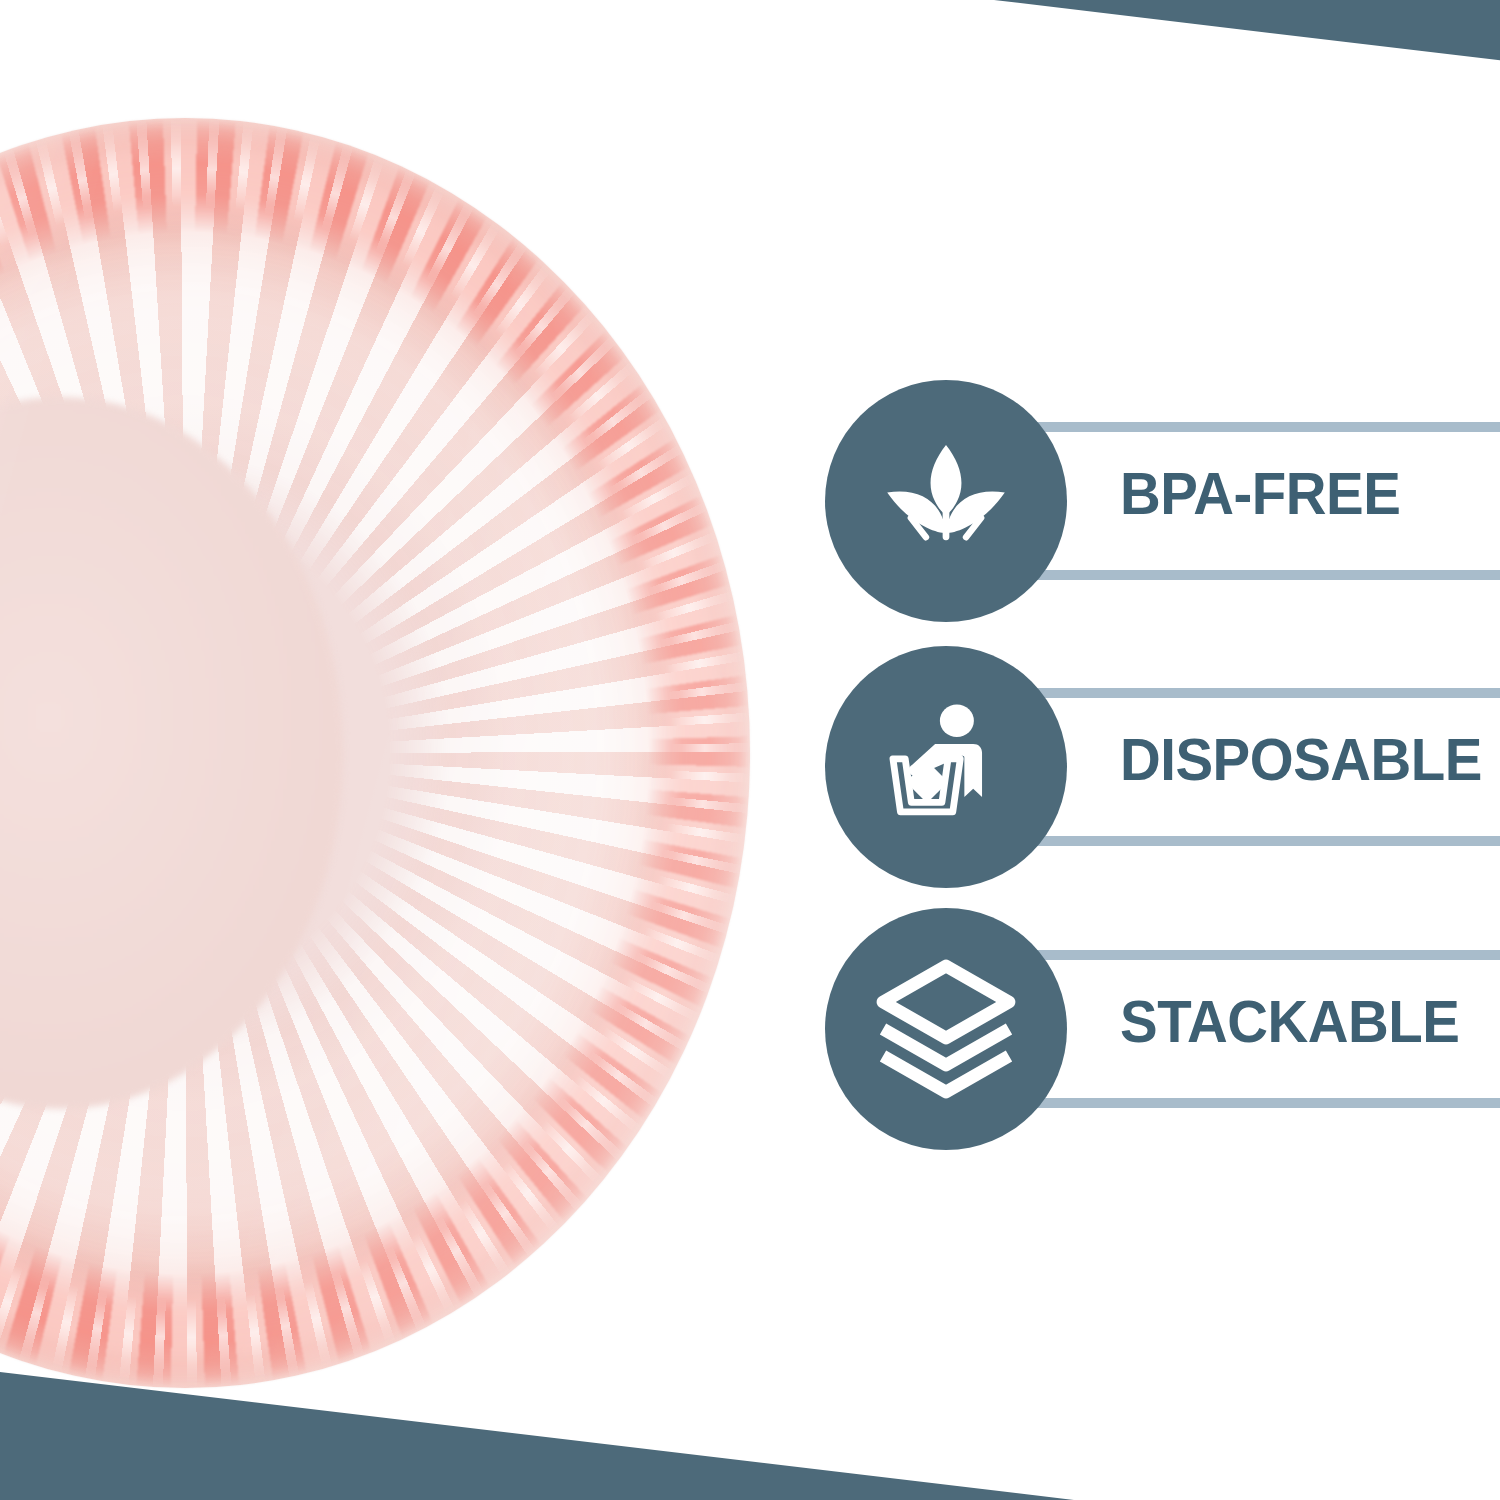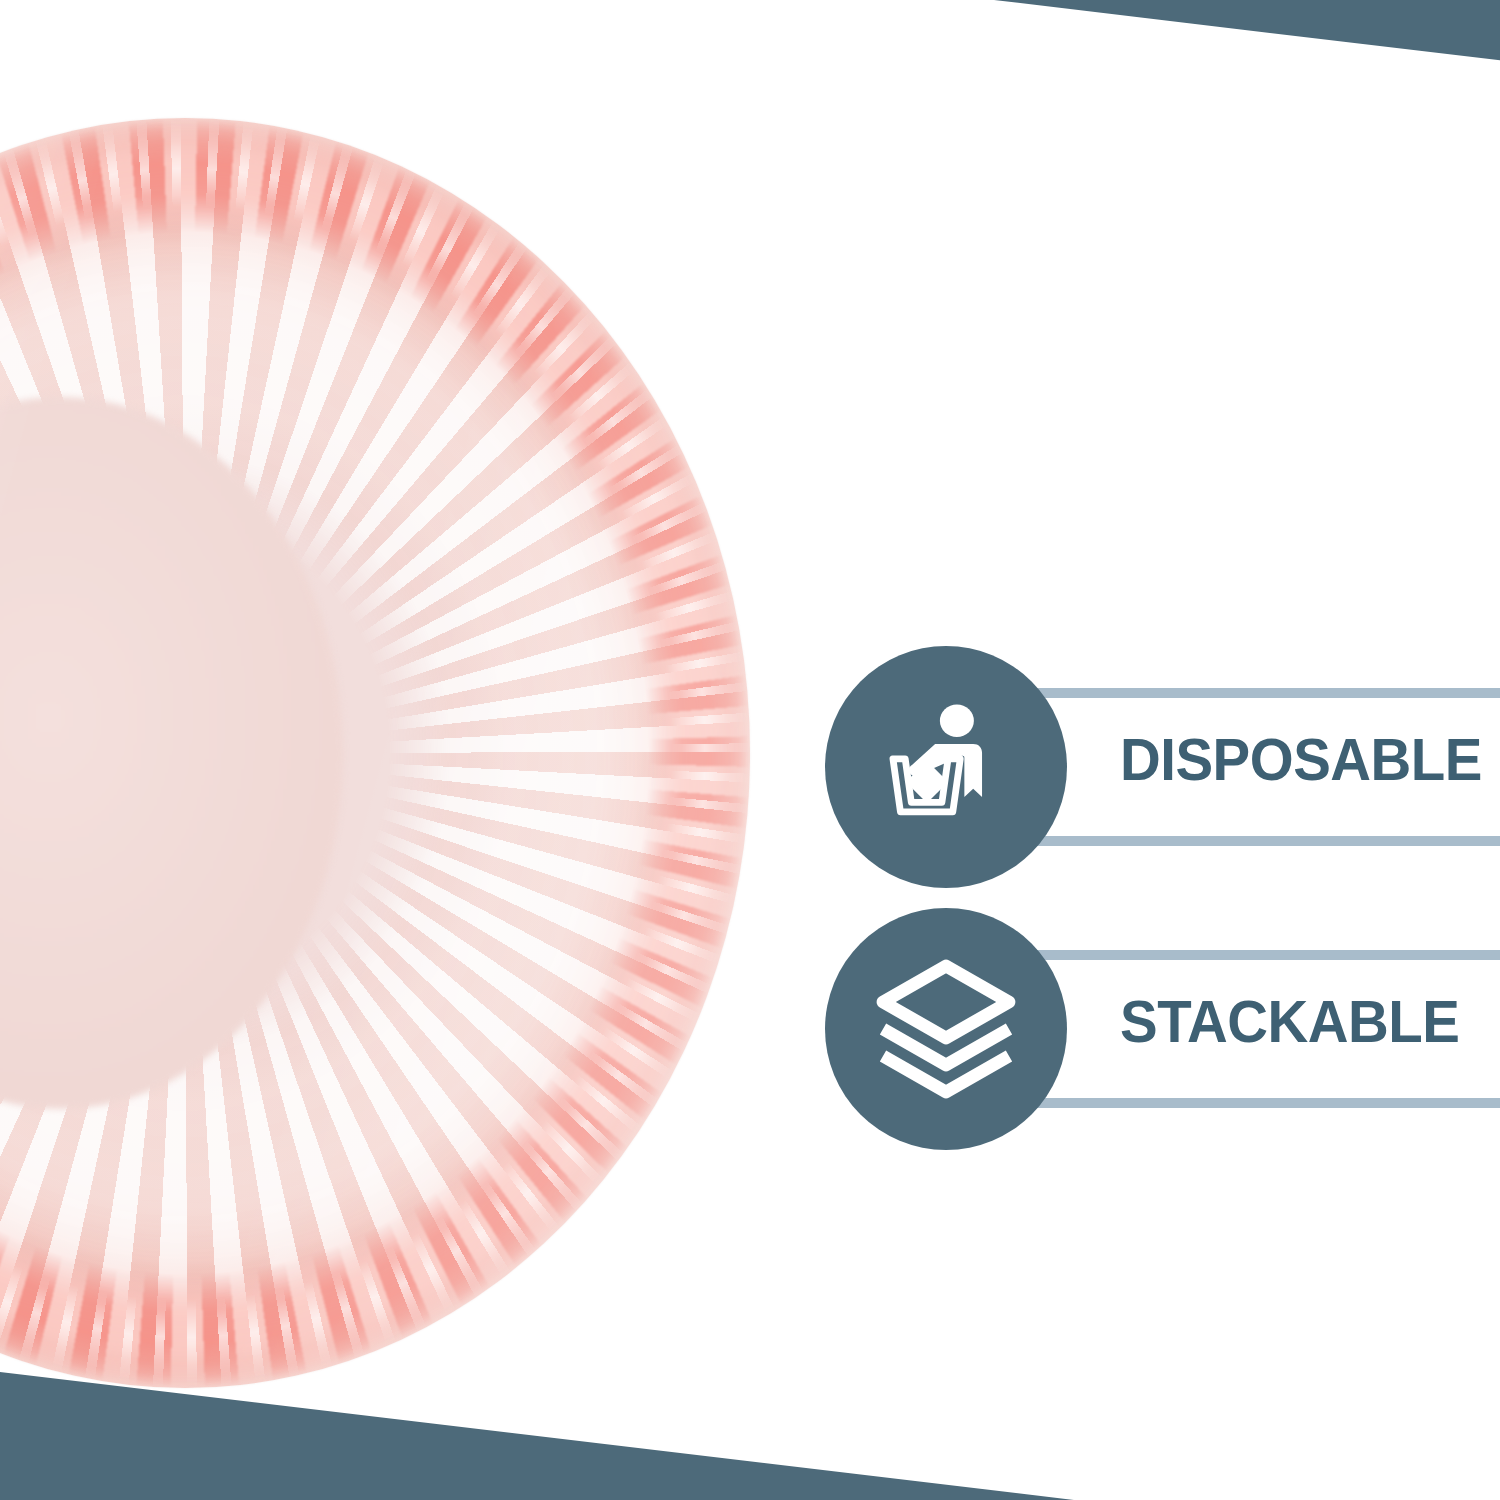"BPA-FREE" div.feature { html: none -> <div> <div></div> <div></div> <div> <span> <svg> <g> <path></path> <path></path> <path></path> <rect></rect> <rect></rect> <rect></rect> </g> </svg> </span> </div> <div>BPA-FREE</div> </div> }
